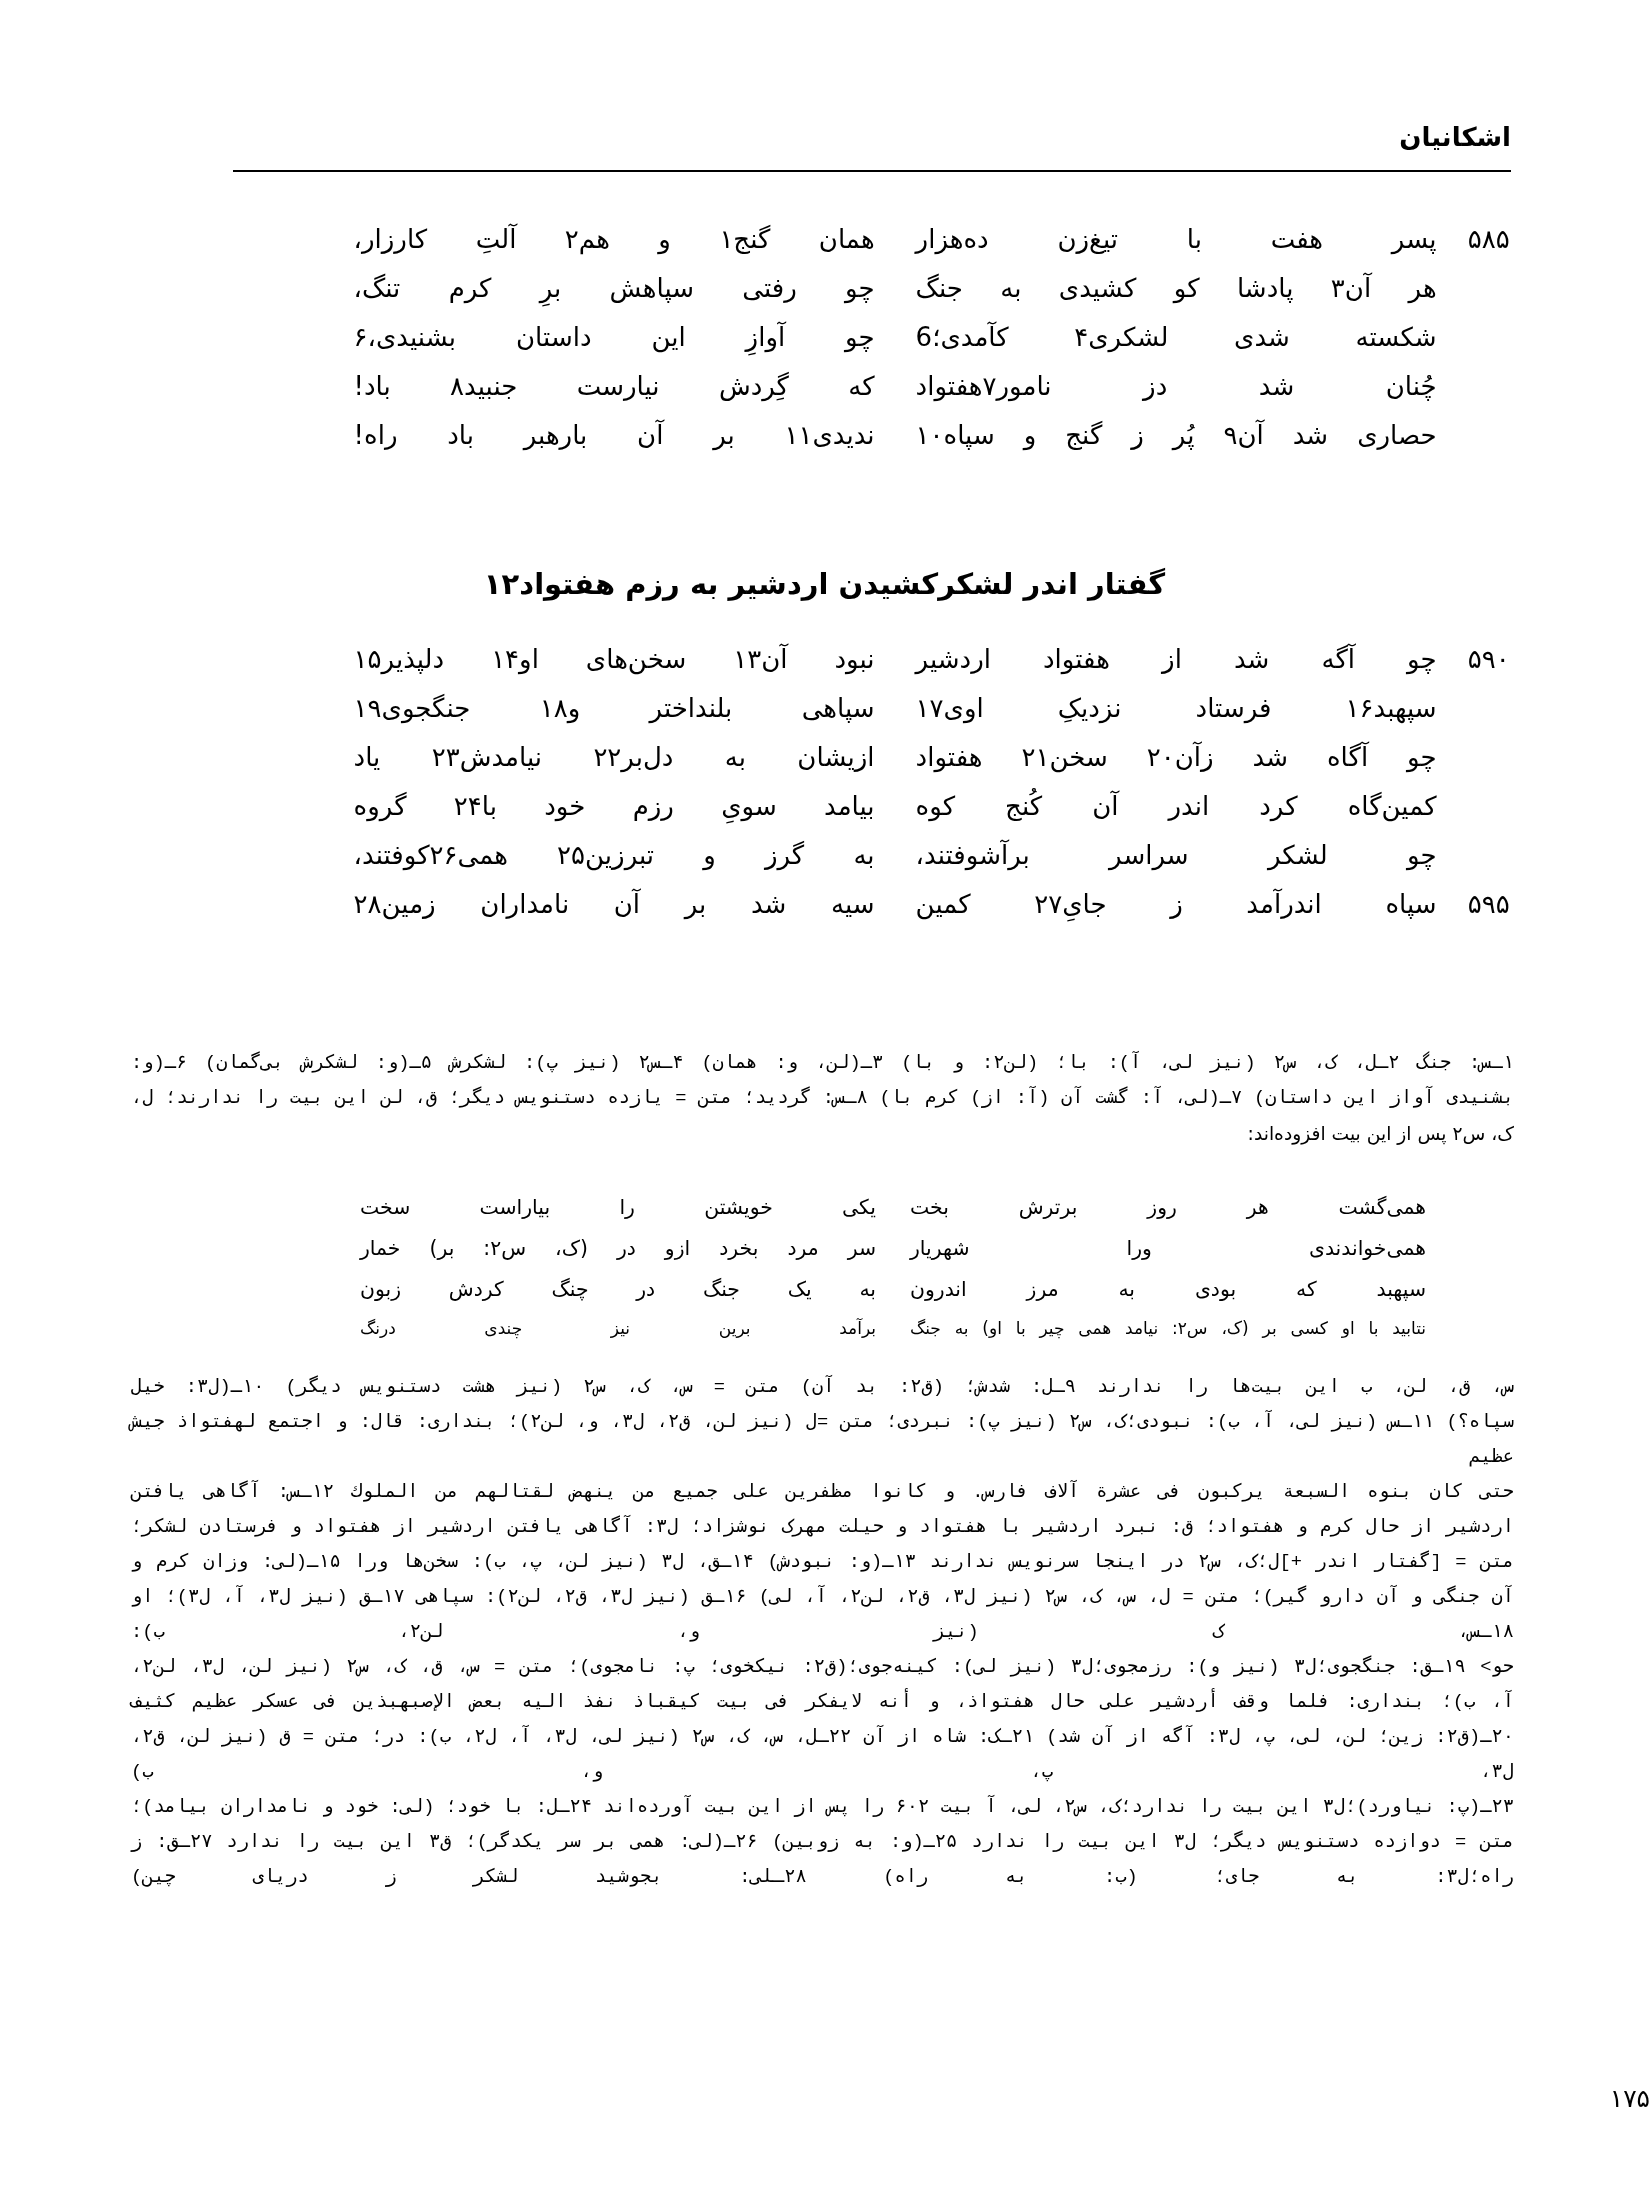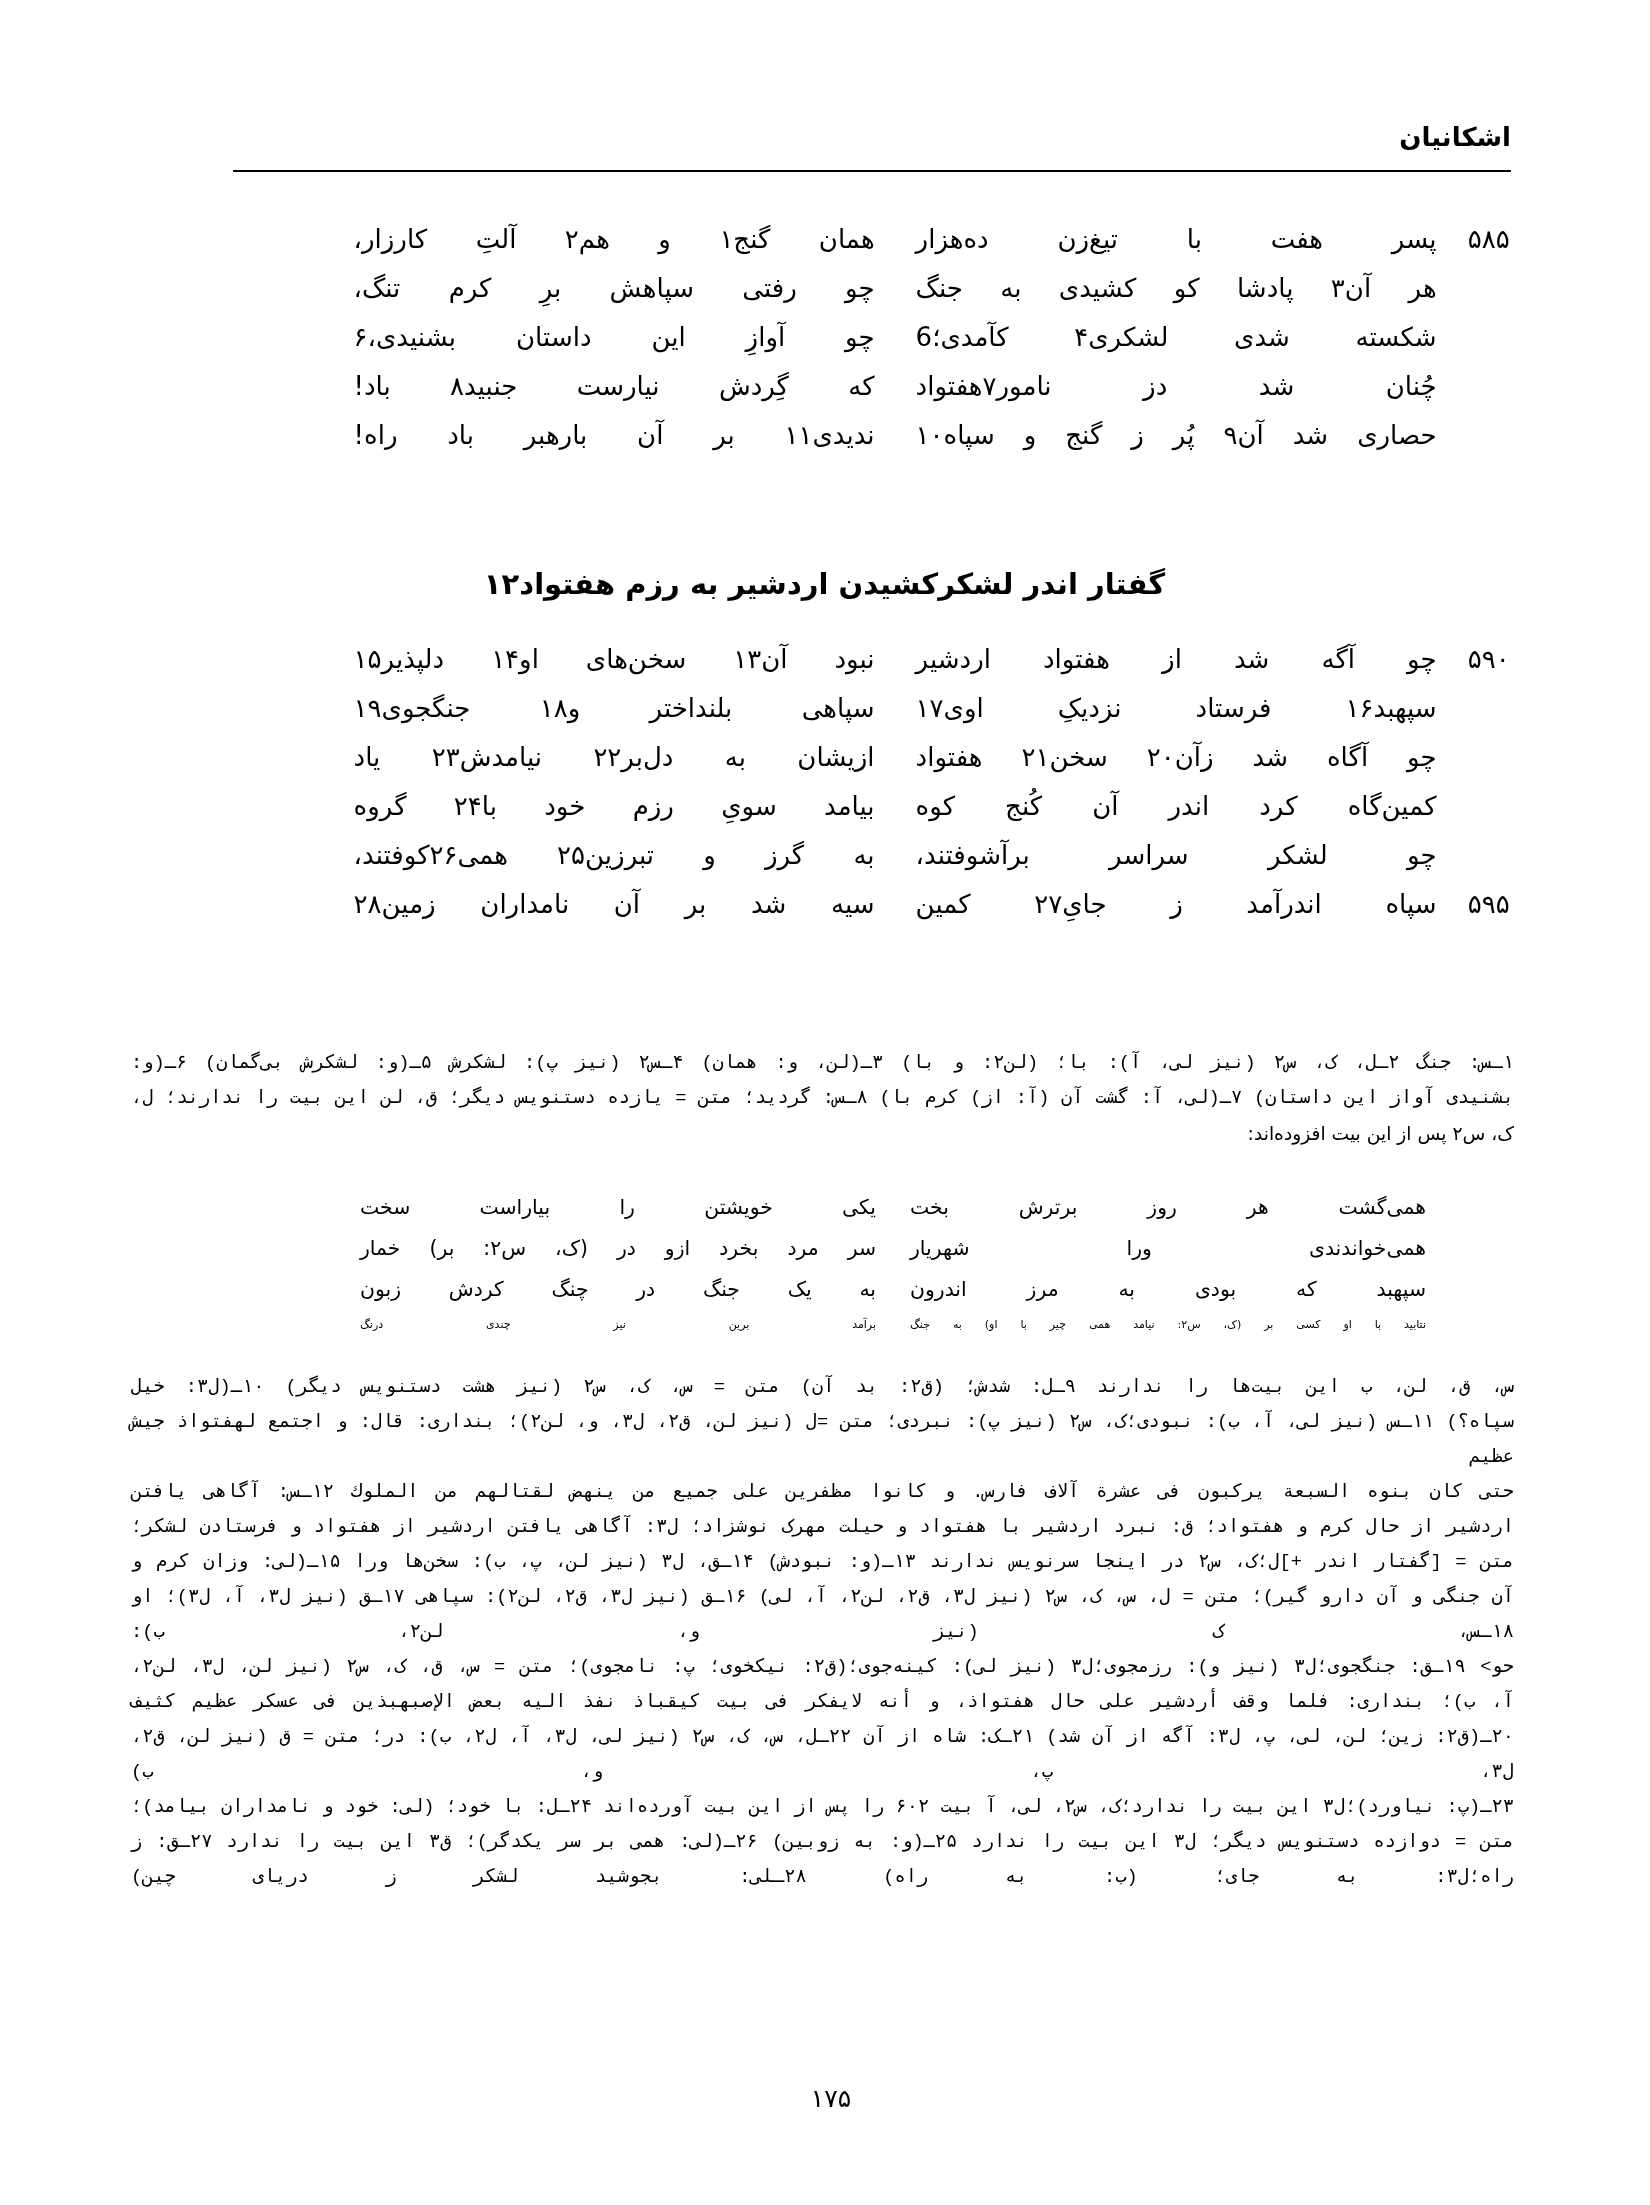"برآمد برین نیز چندی درنگ" .q-bayt.small .q-hemi { font-size: 11px -> 17px }
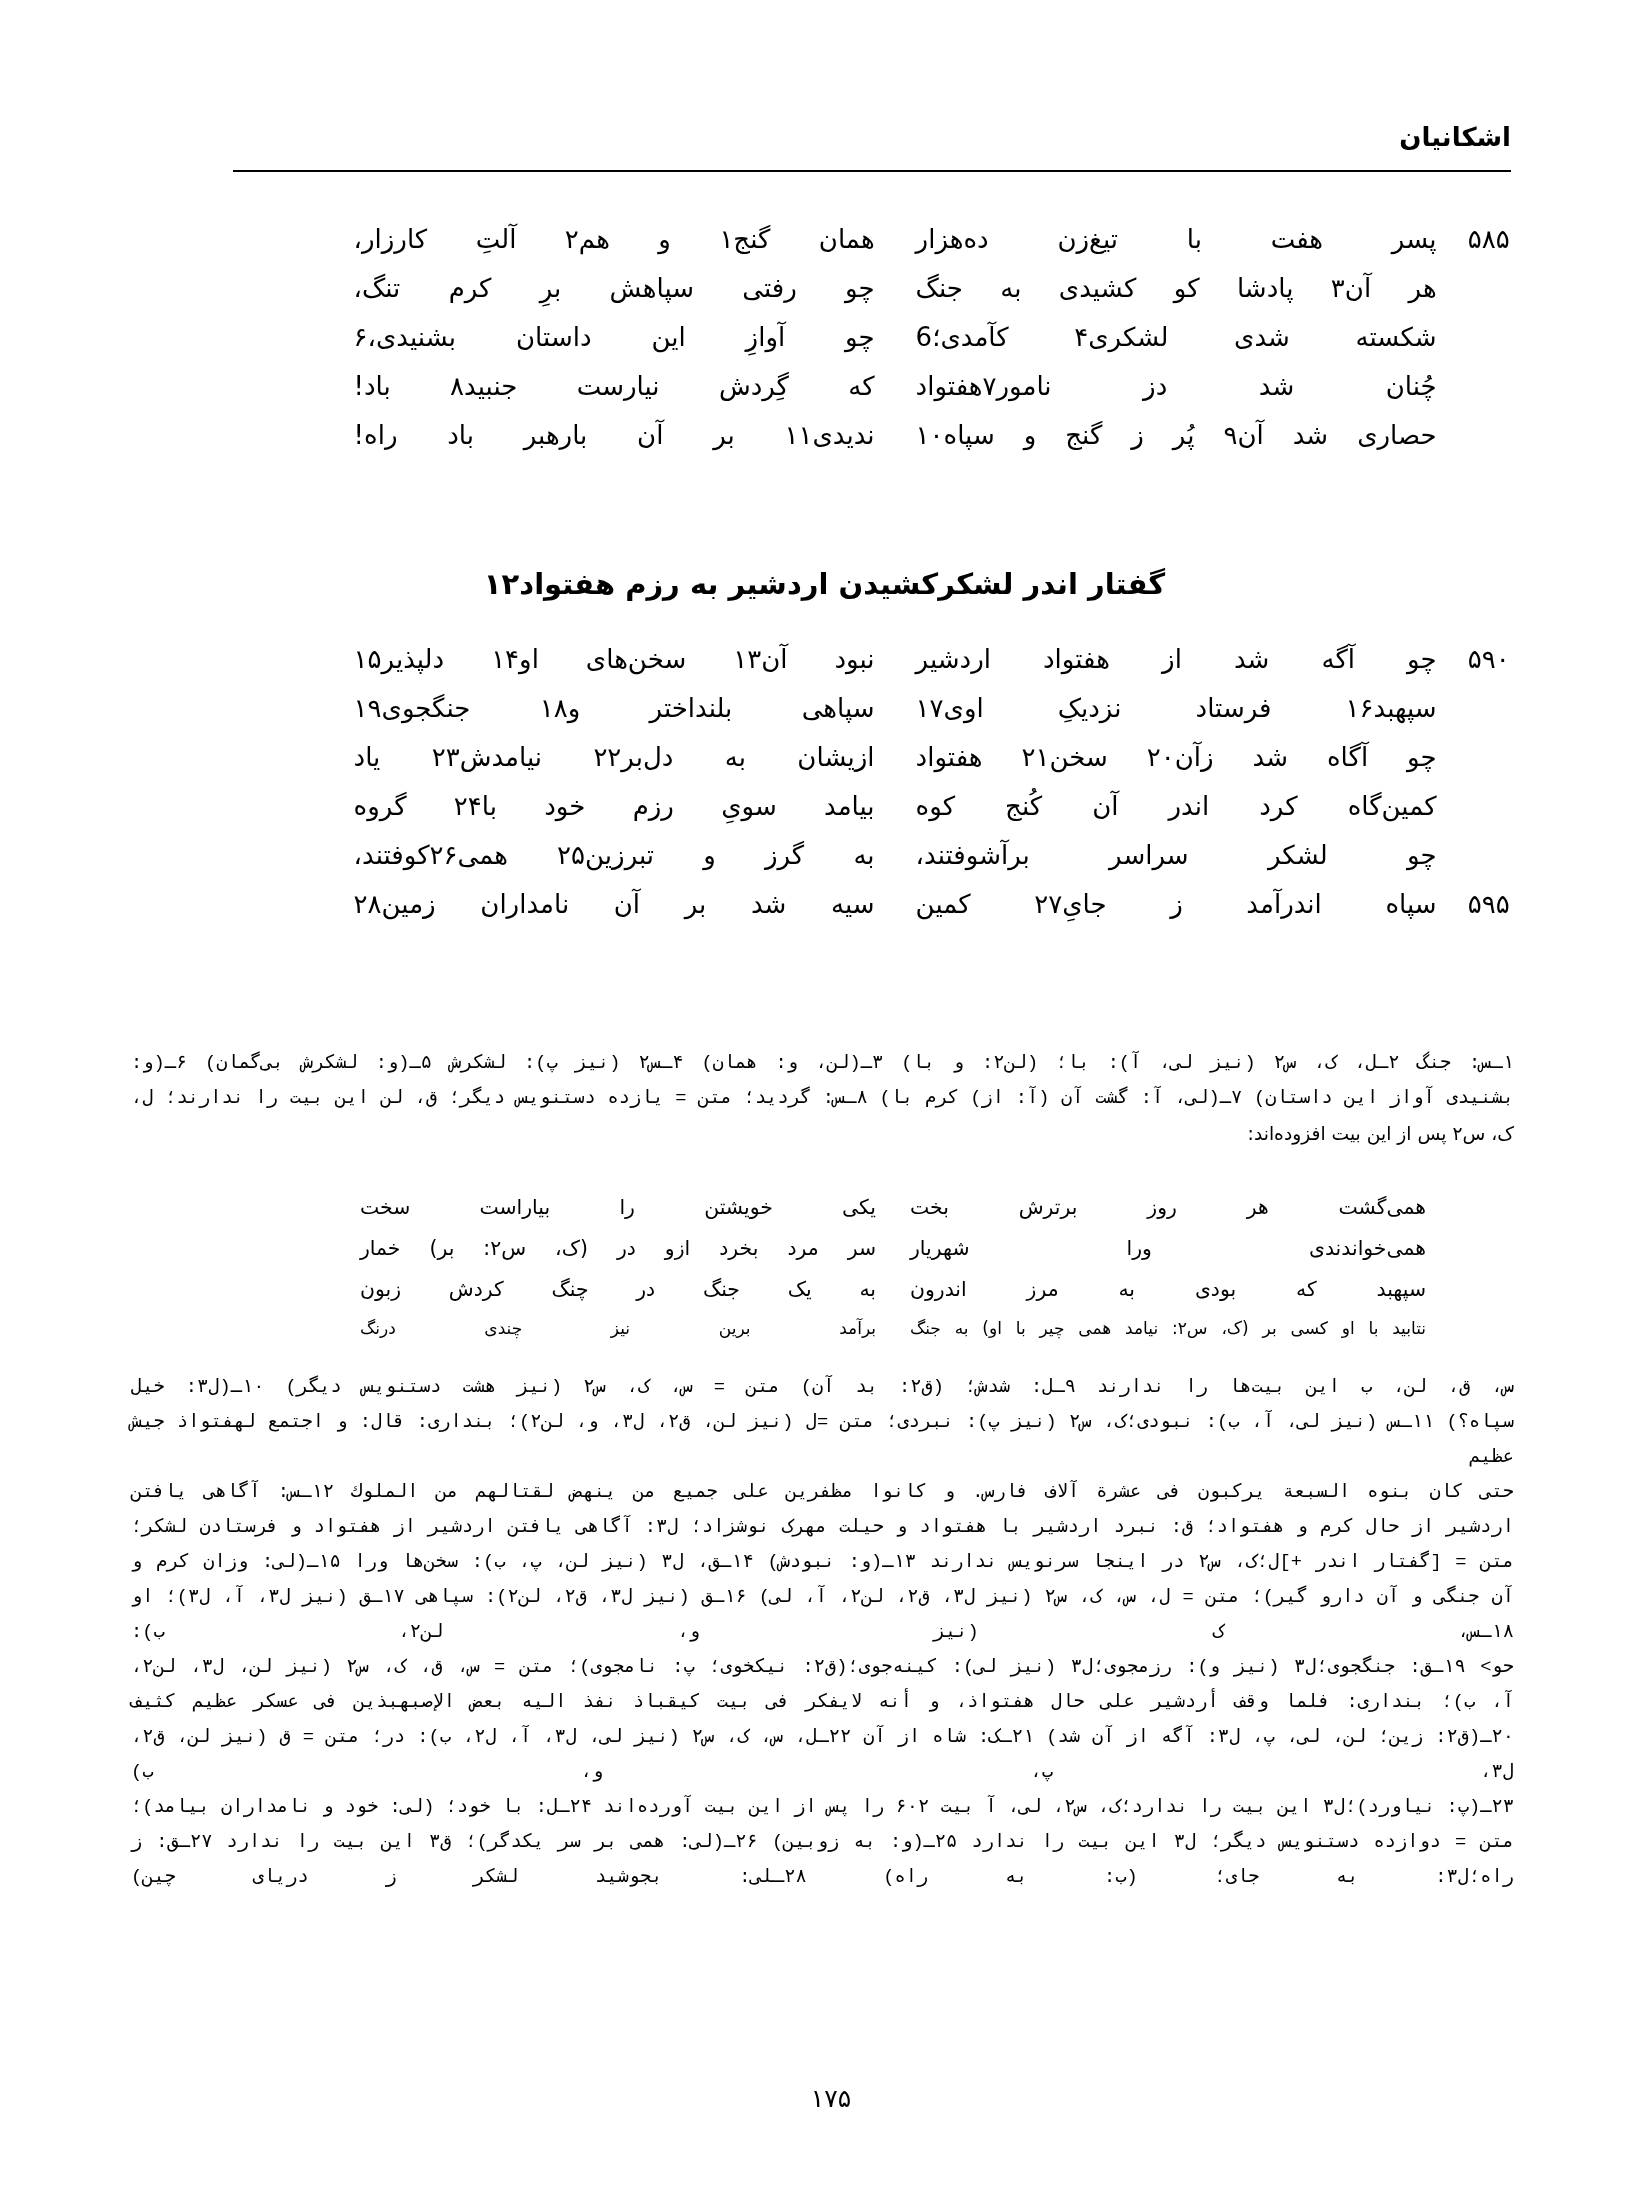"۱۷۵" .folio { text-align: center -> none }
